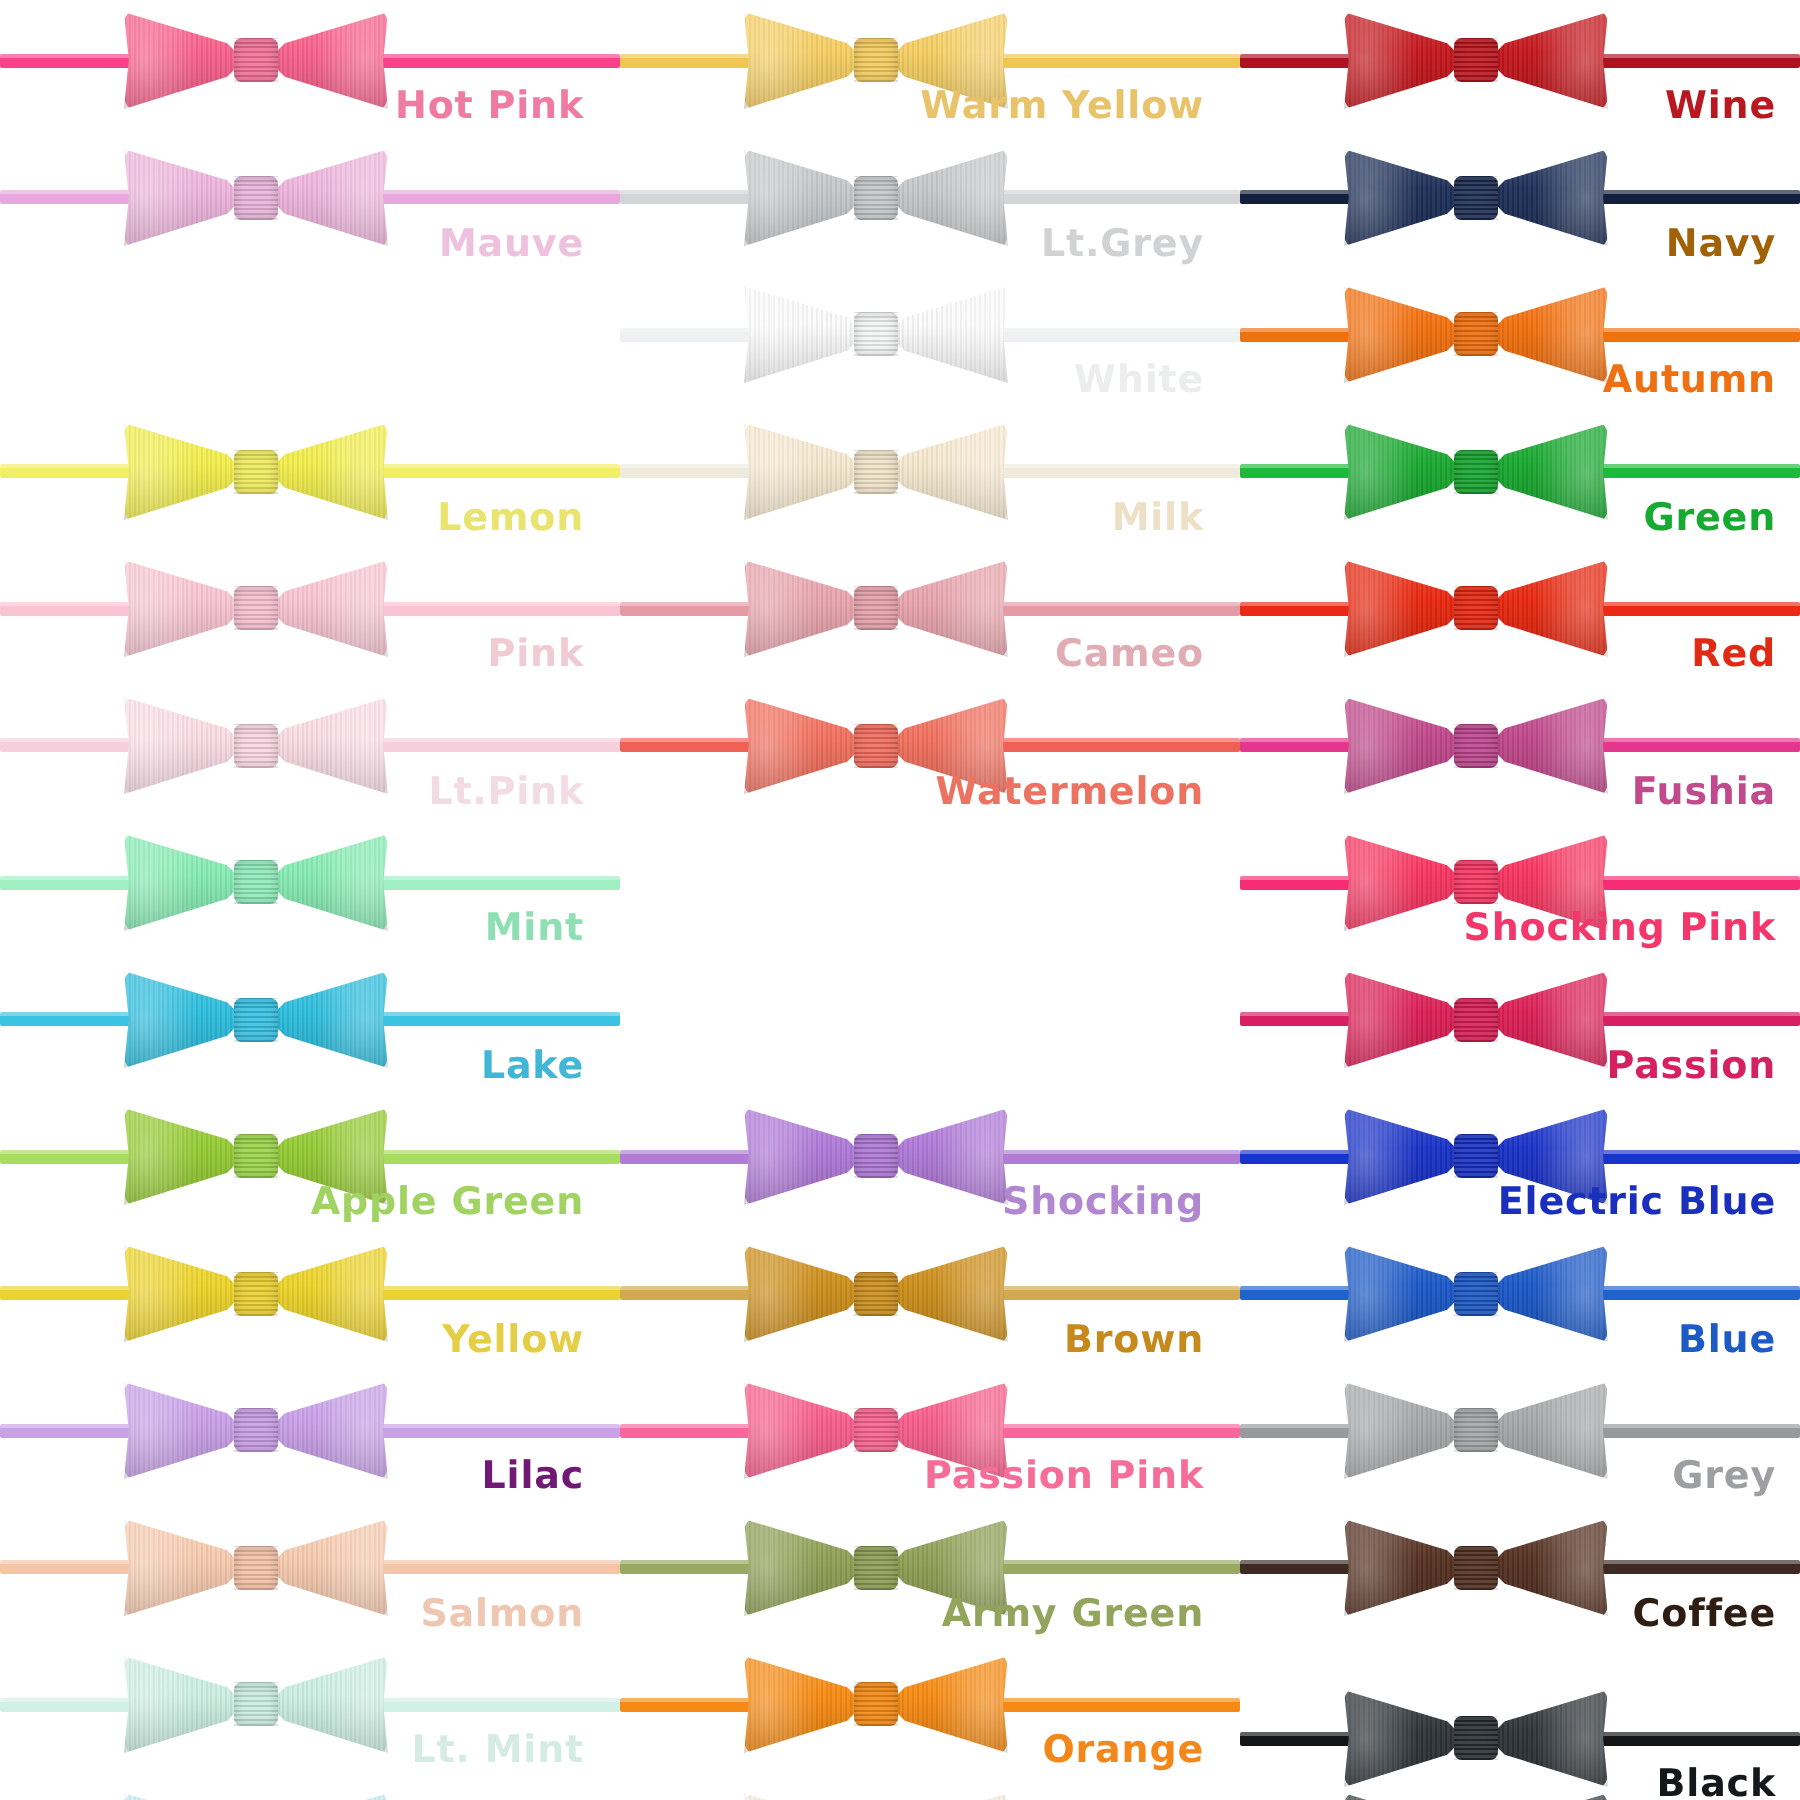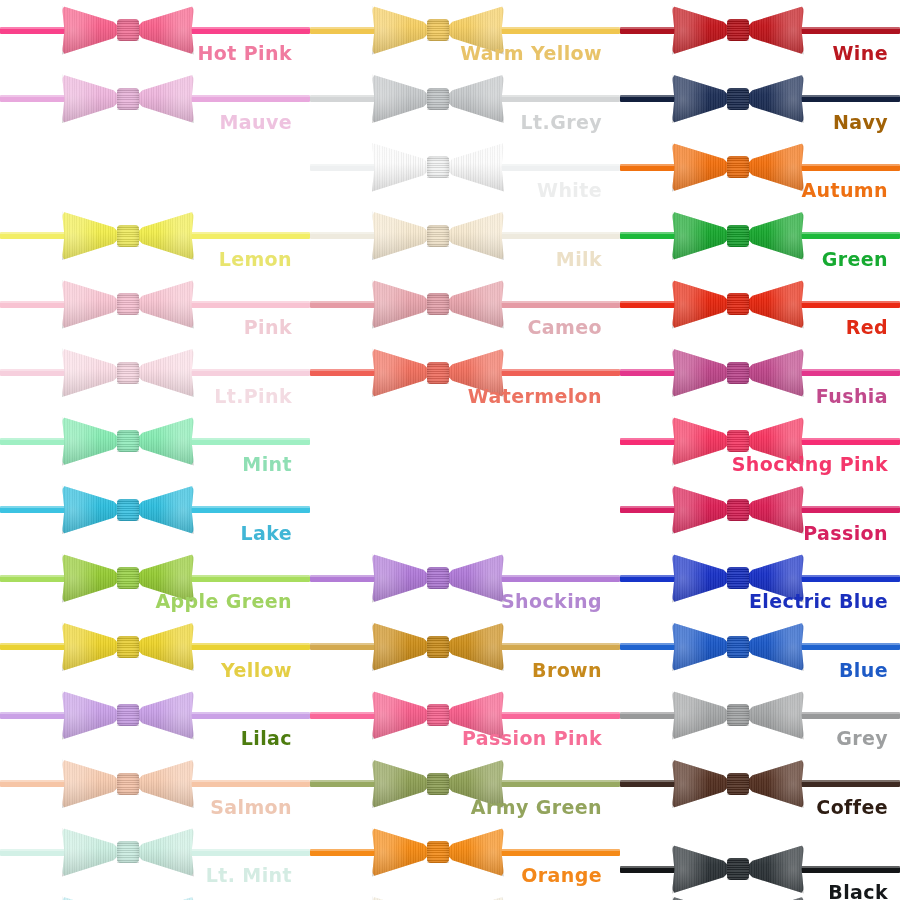"Lilac" div.label { color: #4d7c0f -> #701a75 }
